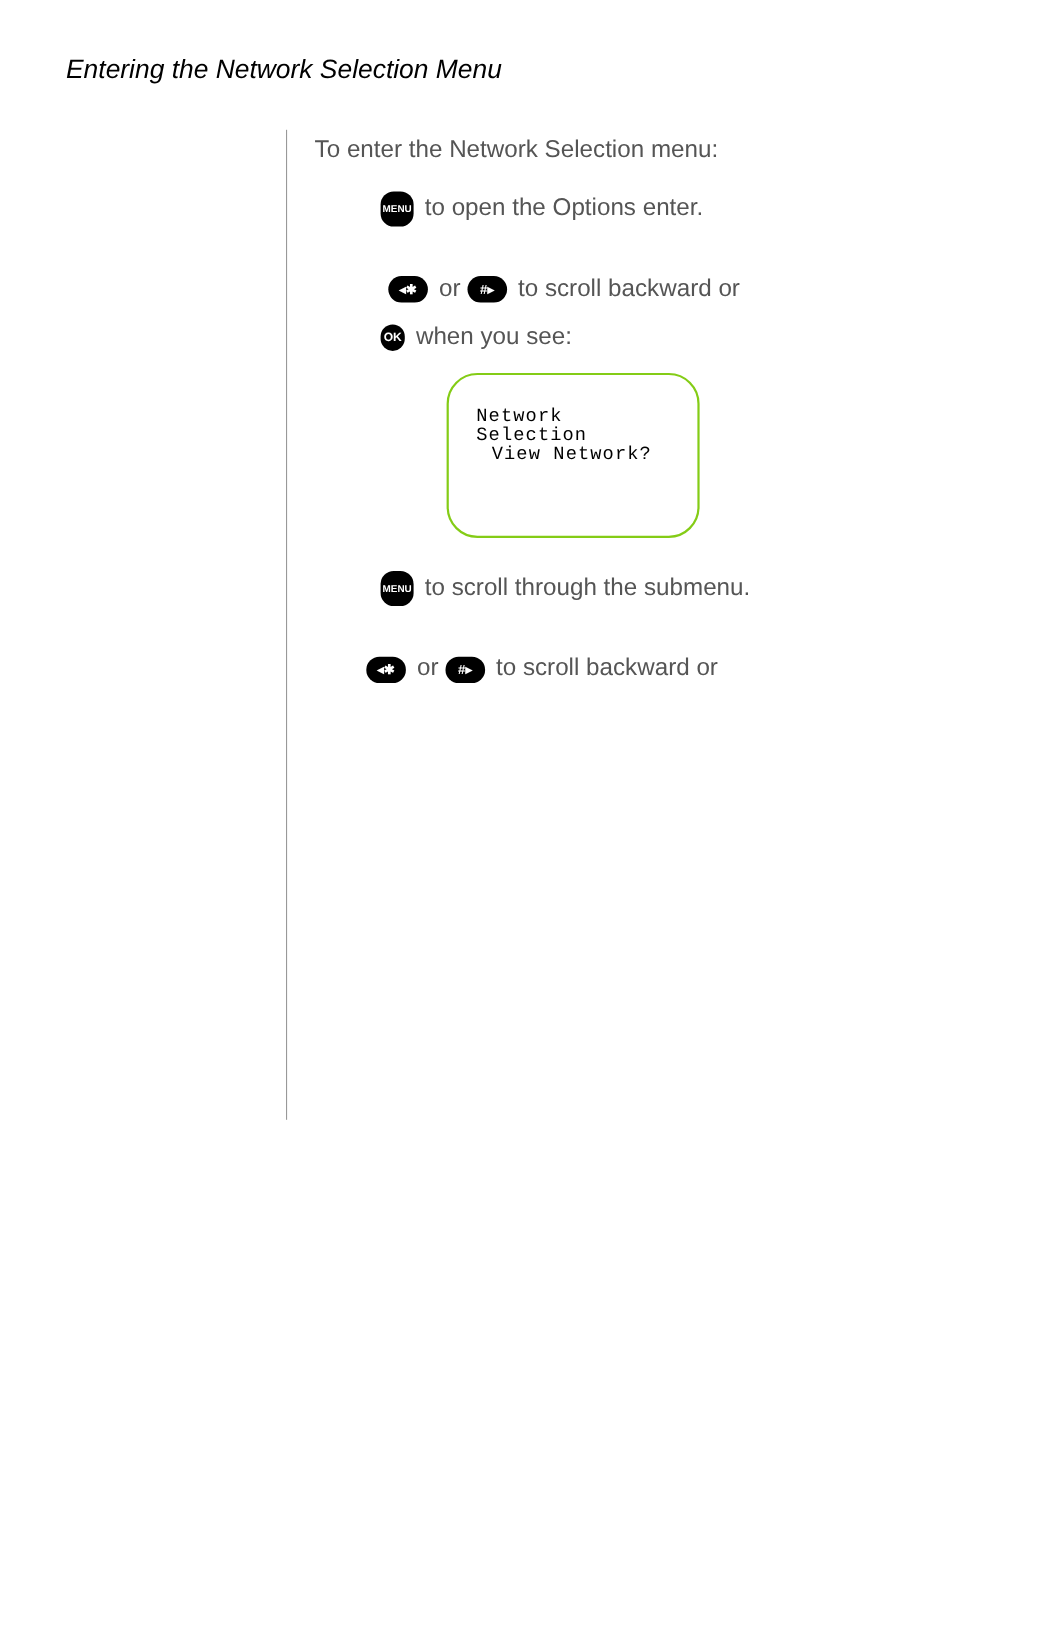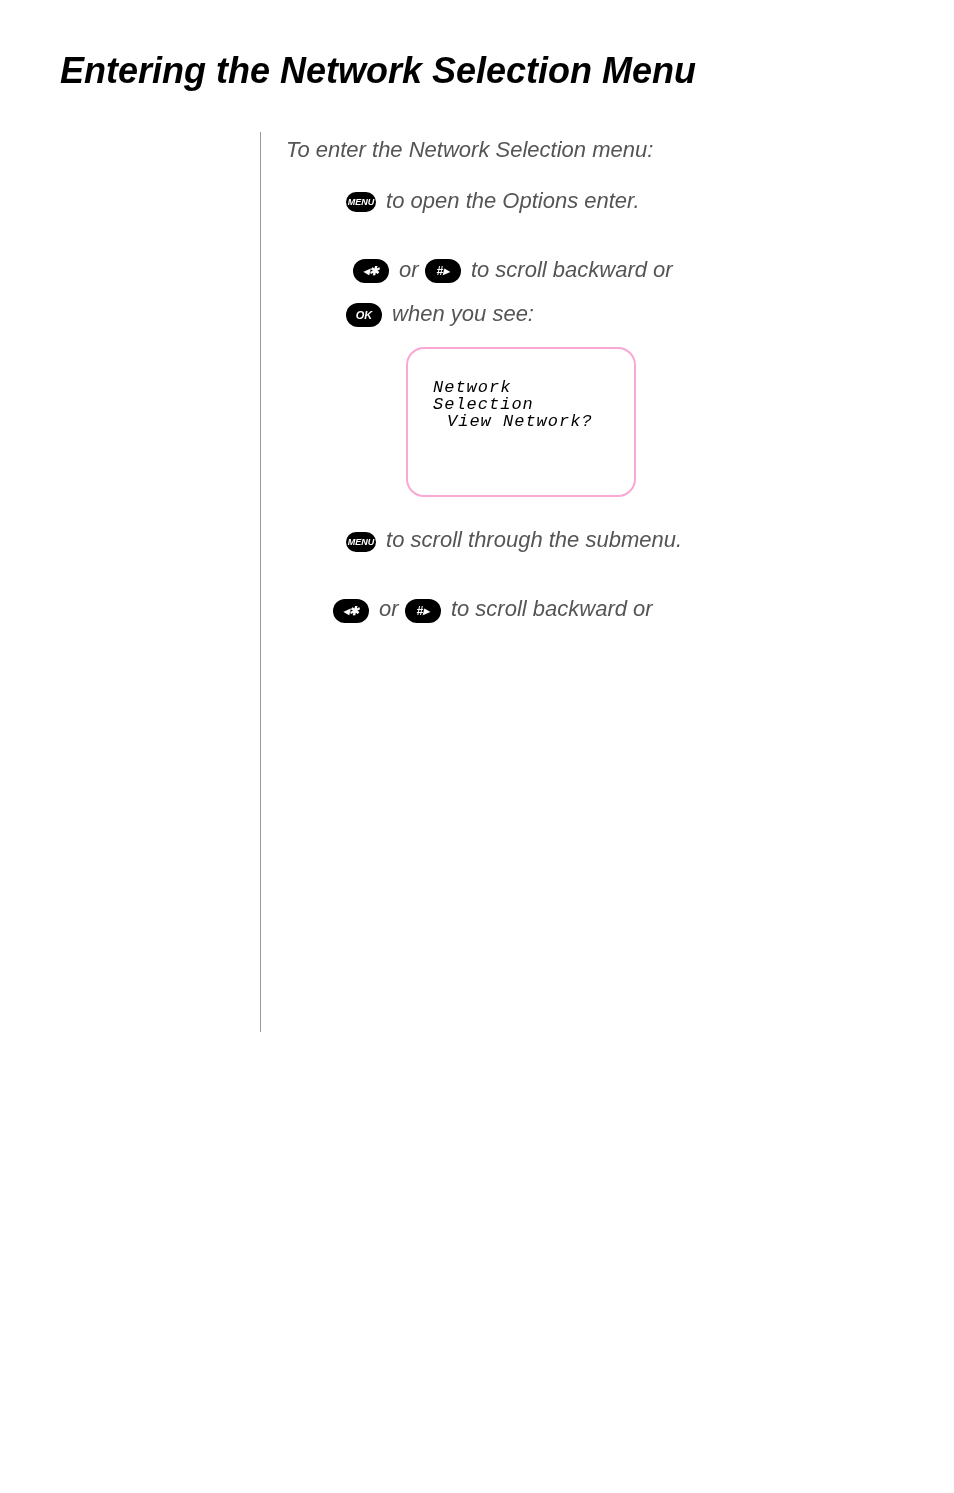"Entering the Network Selection Menu" .page-title { font-size: 36px -> 24px; font-weight: bold -> normal }
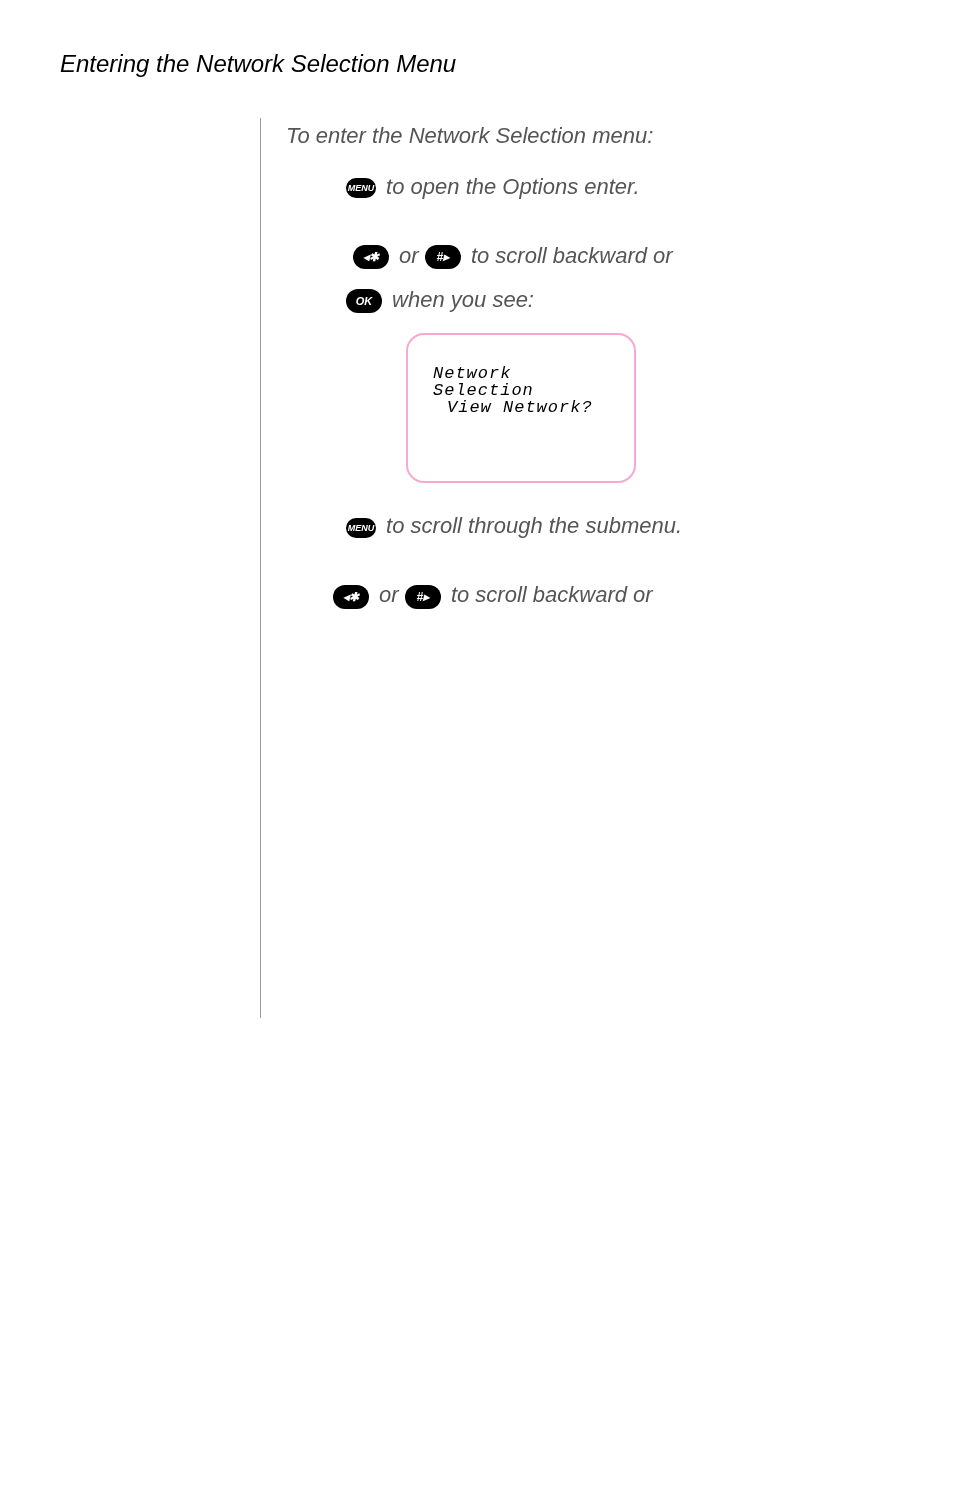"To enter the Network Selection" .content { font-style: italic -> none }
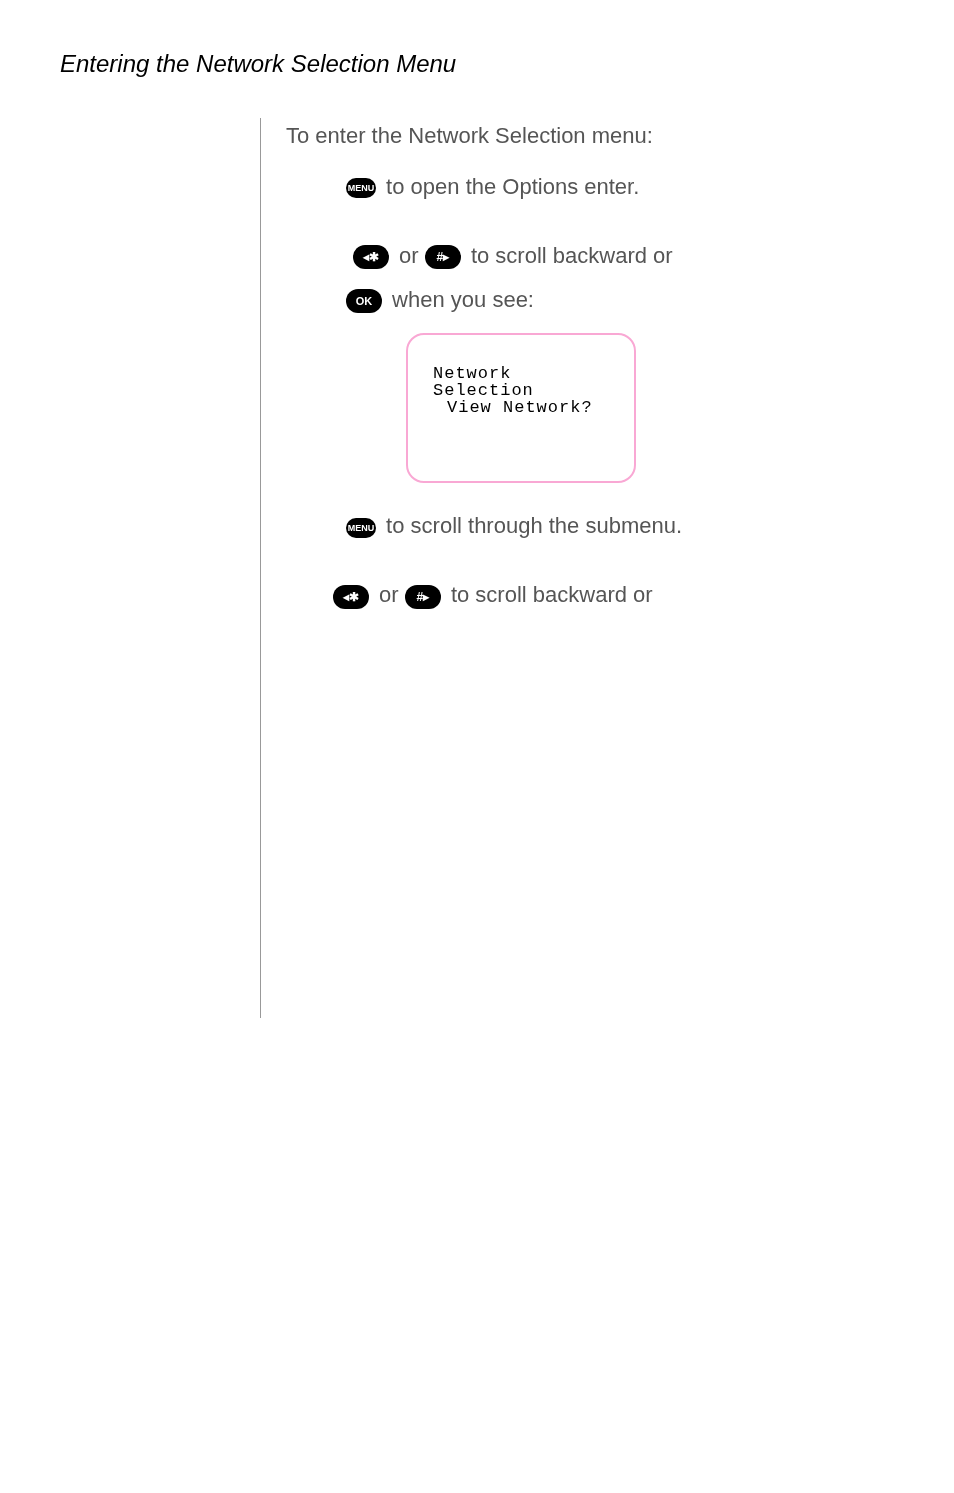"MENU" .icon-round { height: 20px -> 32px }
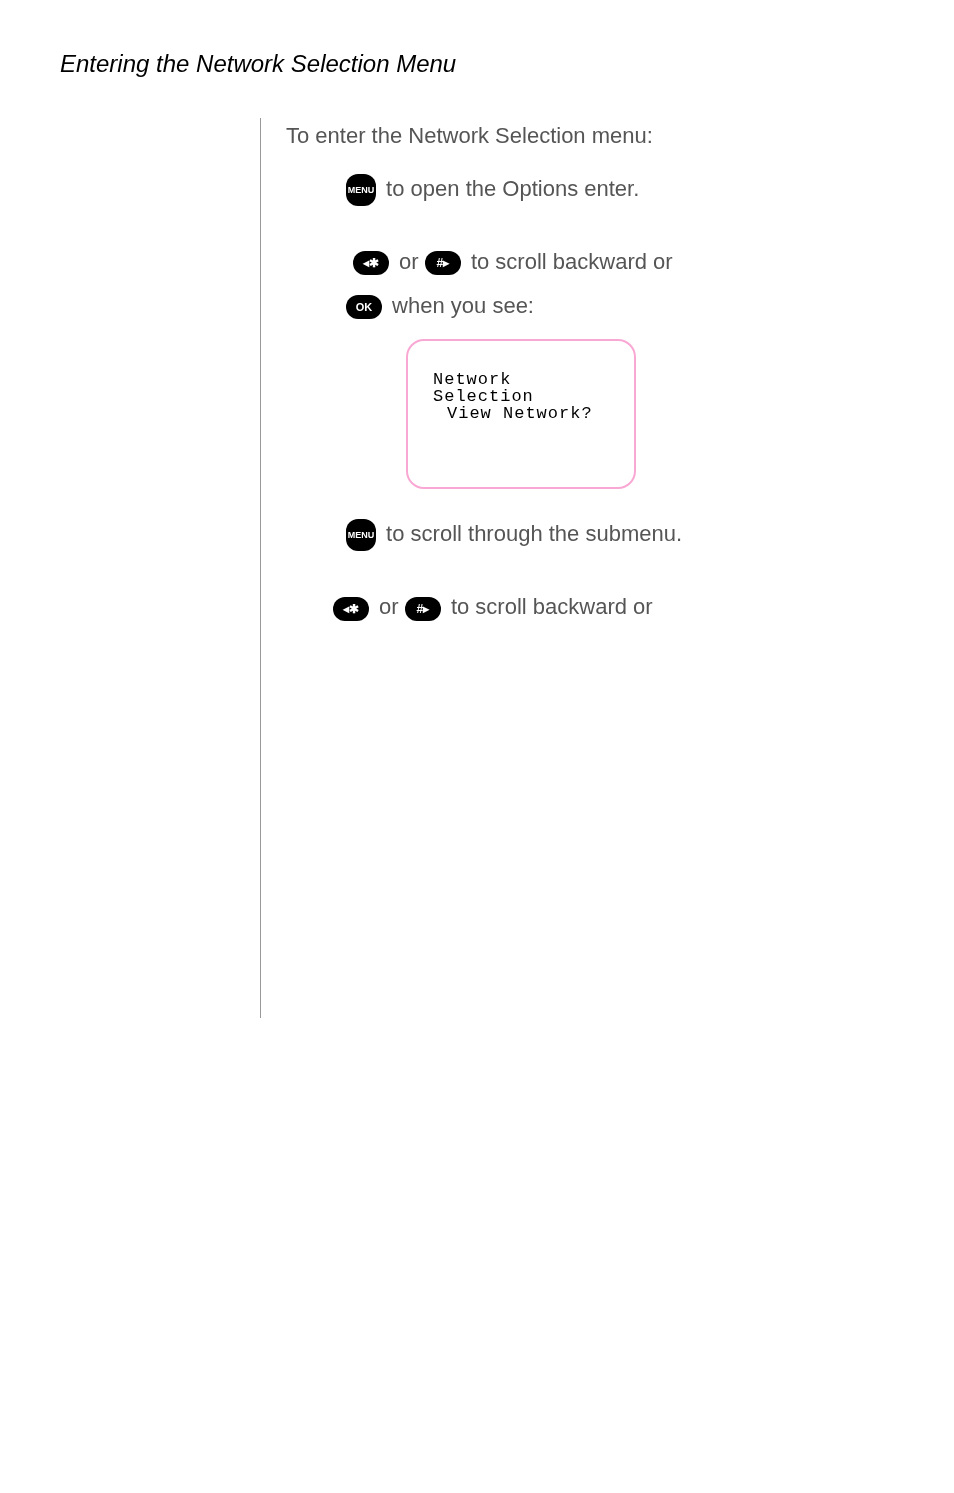"OK" .icon-ok { width: 36px -> 22px }
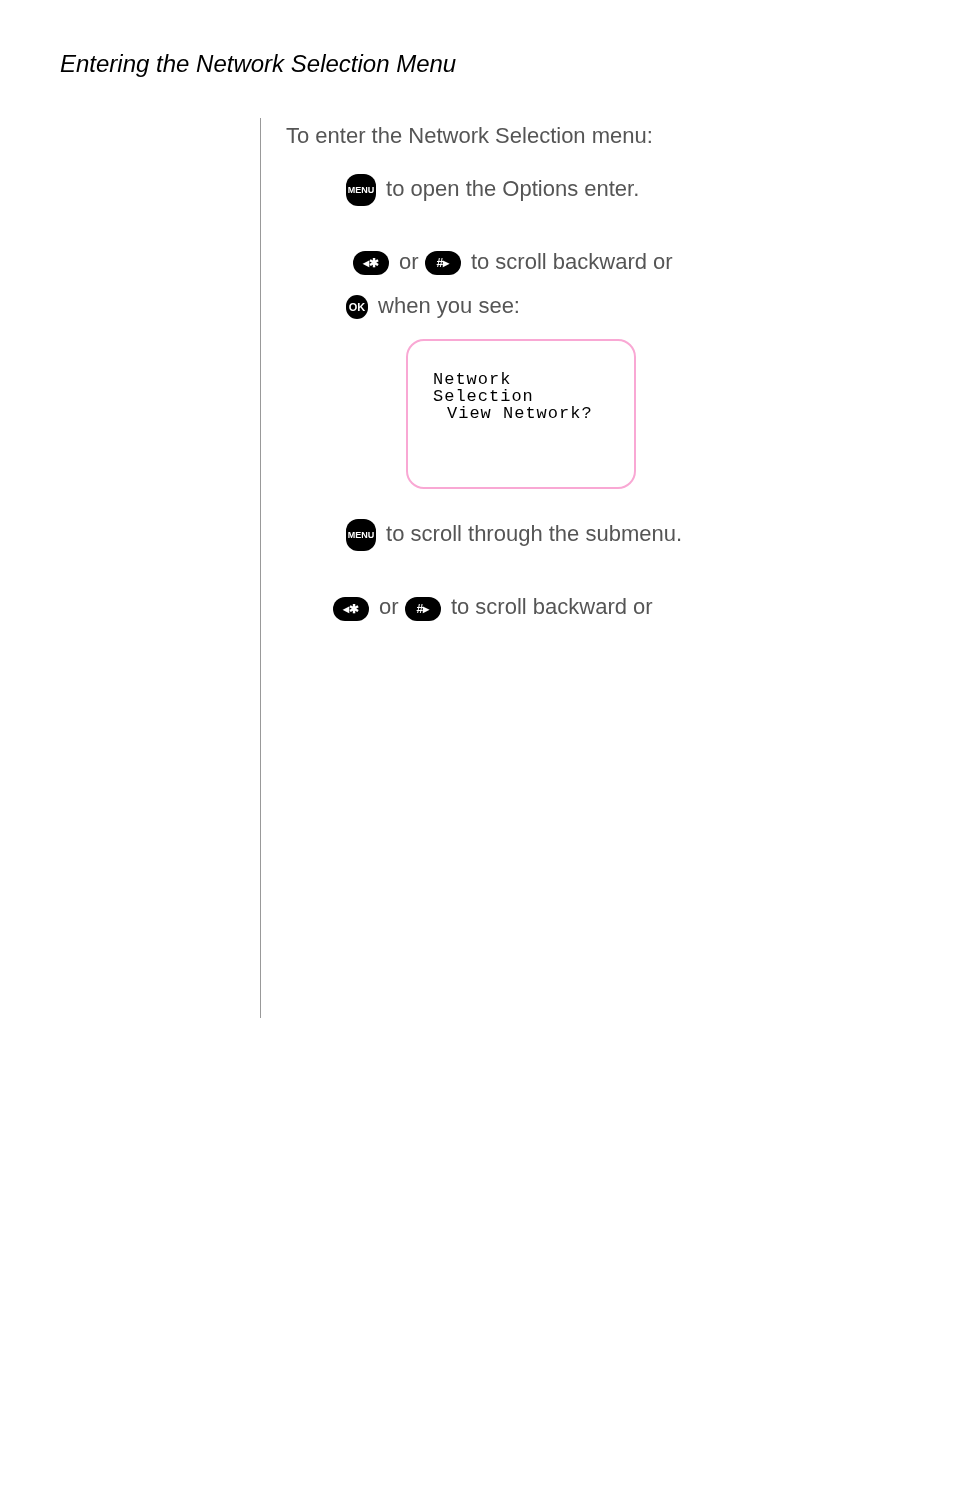"Network" .screen-display { border: 2px solid #f9a8d4 -> 2px solid #84cc16; border-radius: 18px -> 28px }
